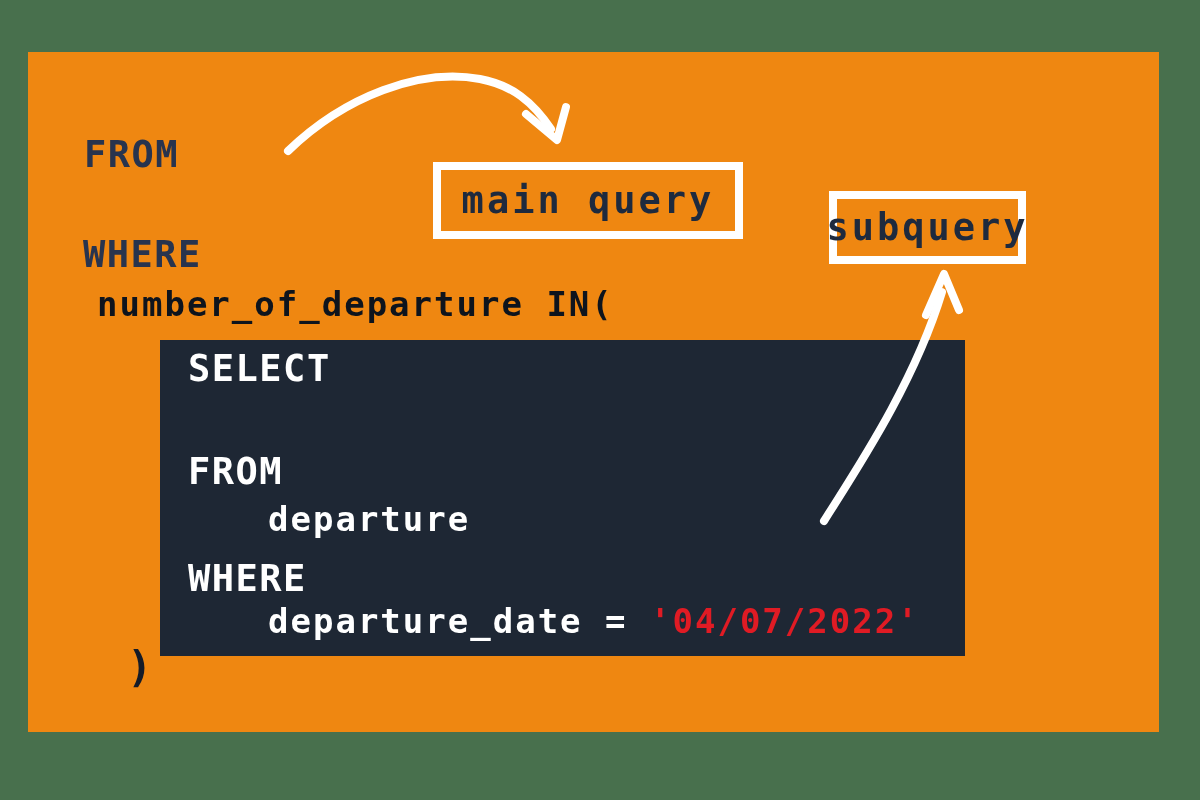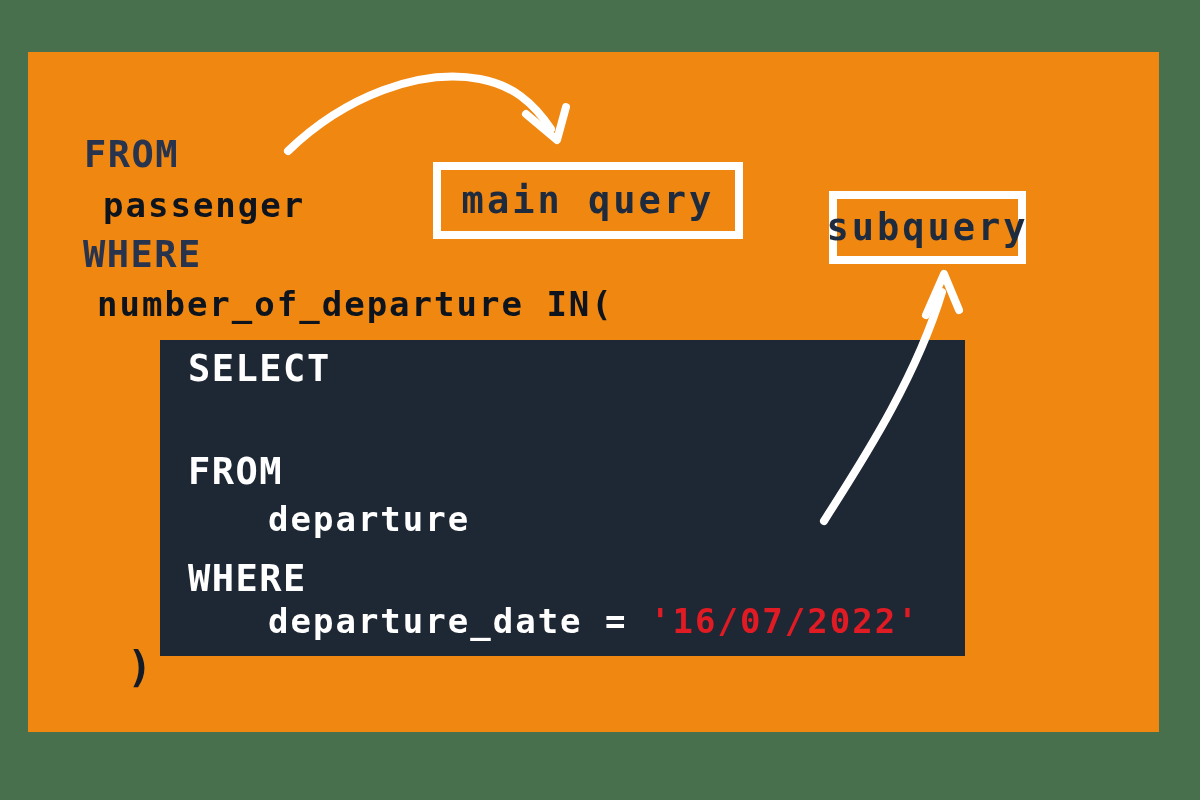"passenger" div.code-line { html: <div>passenger</div> -> none }
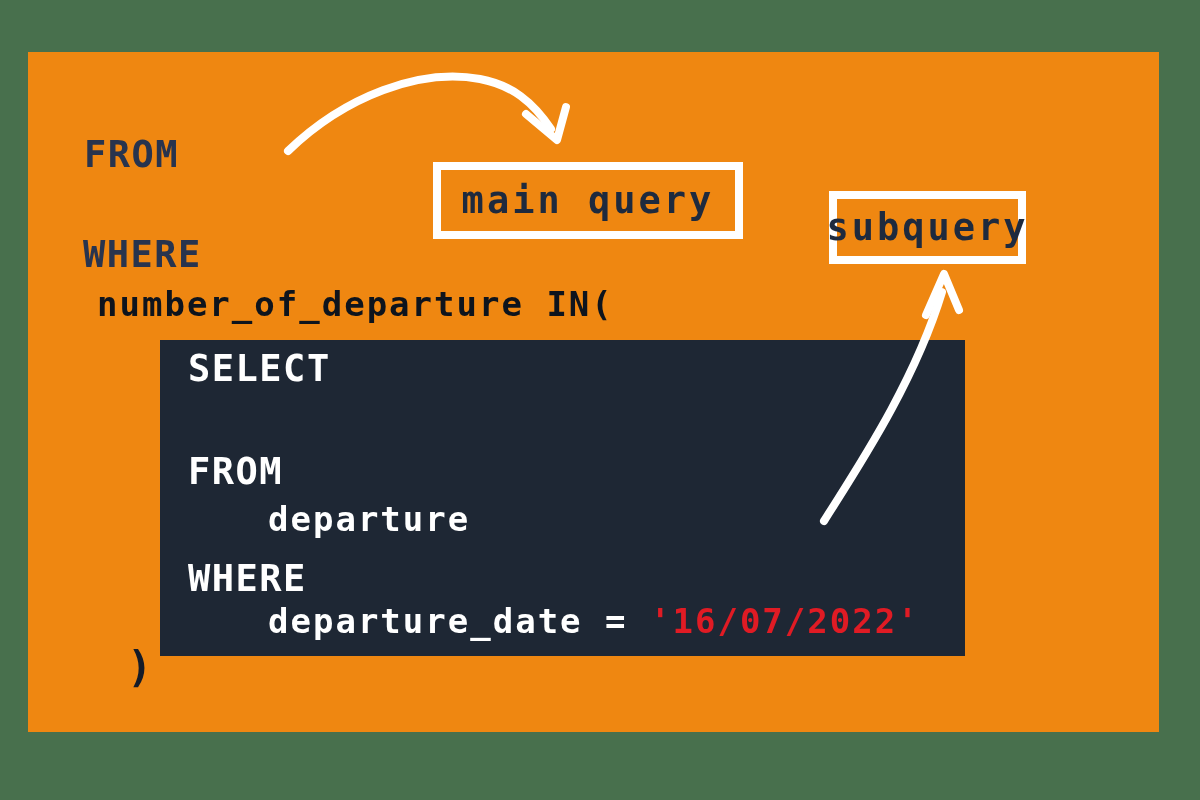"'16/07/2022'" span.date-red { text: '16/07/2022' -> '04/07/2022' }
